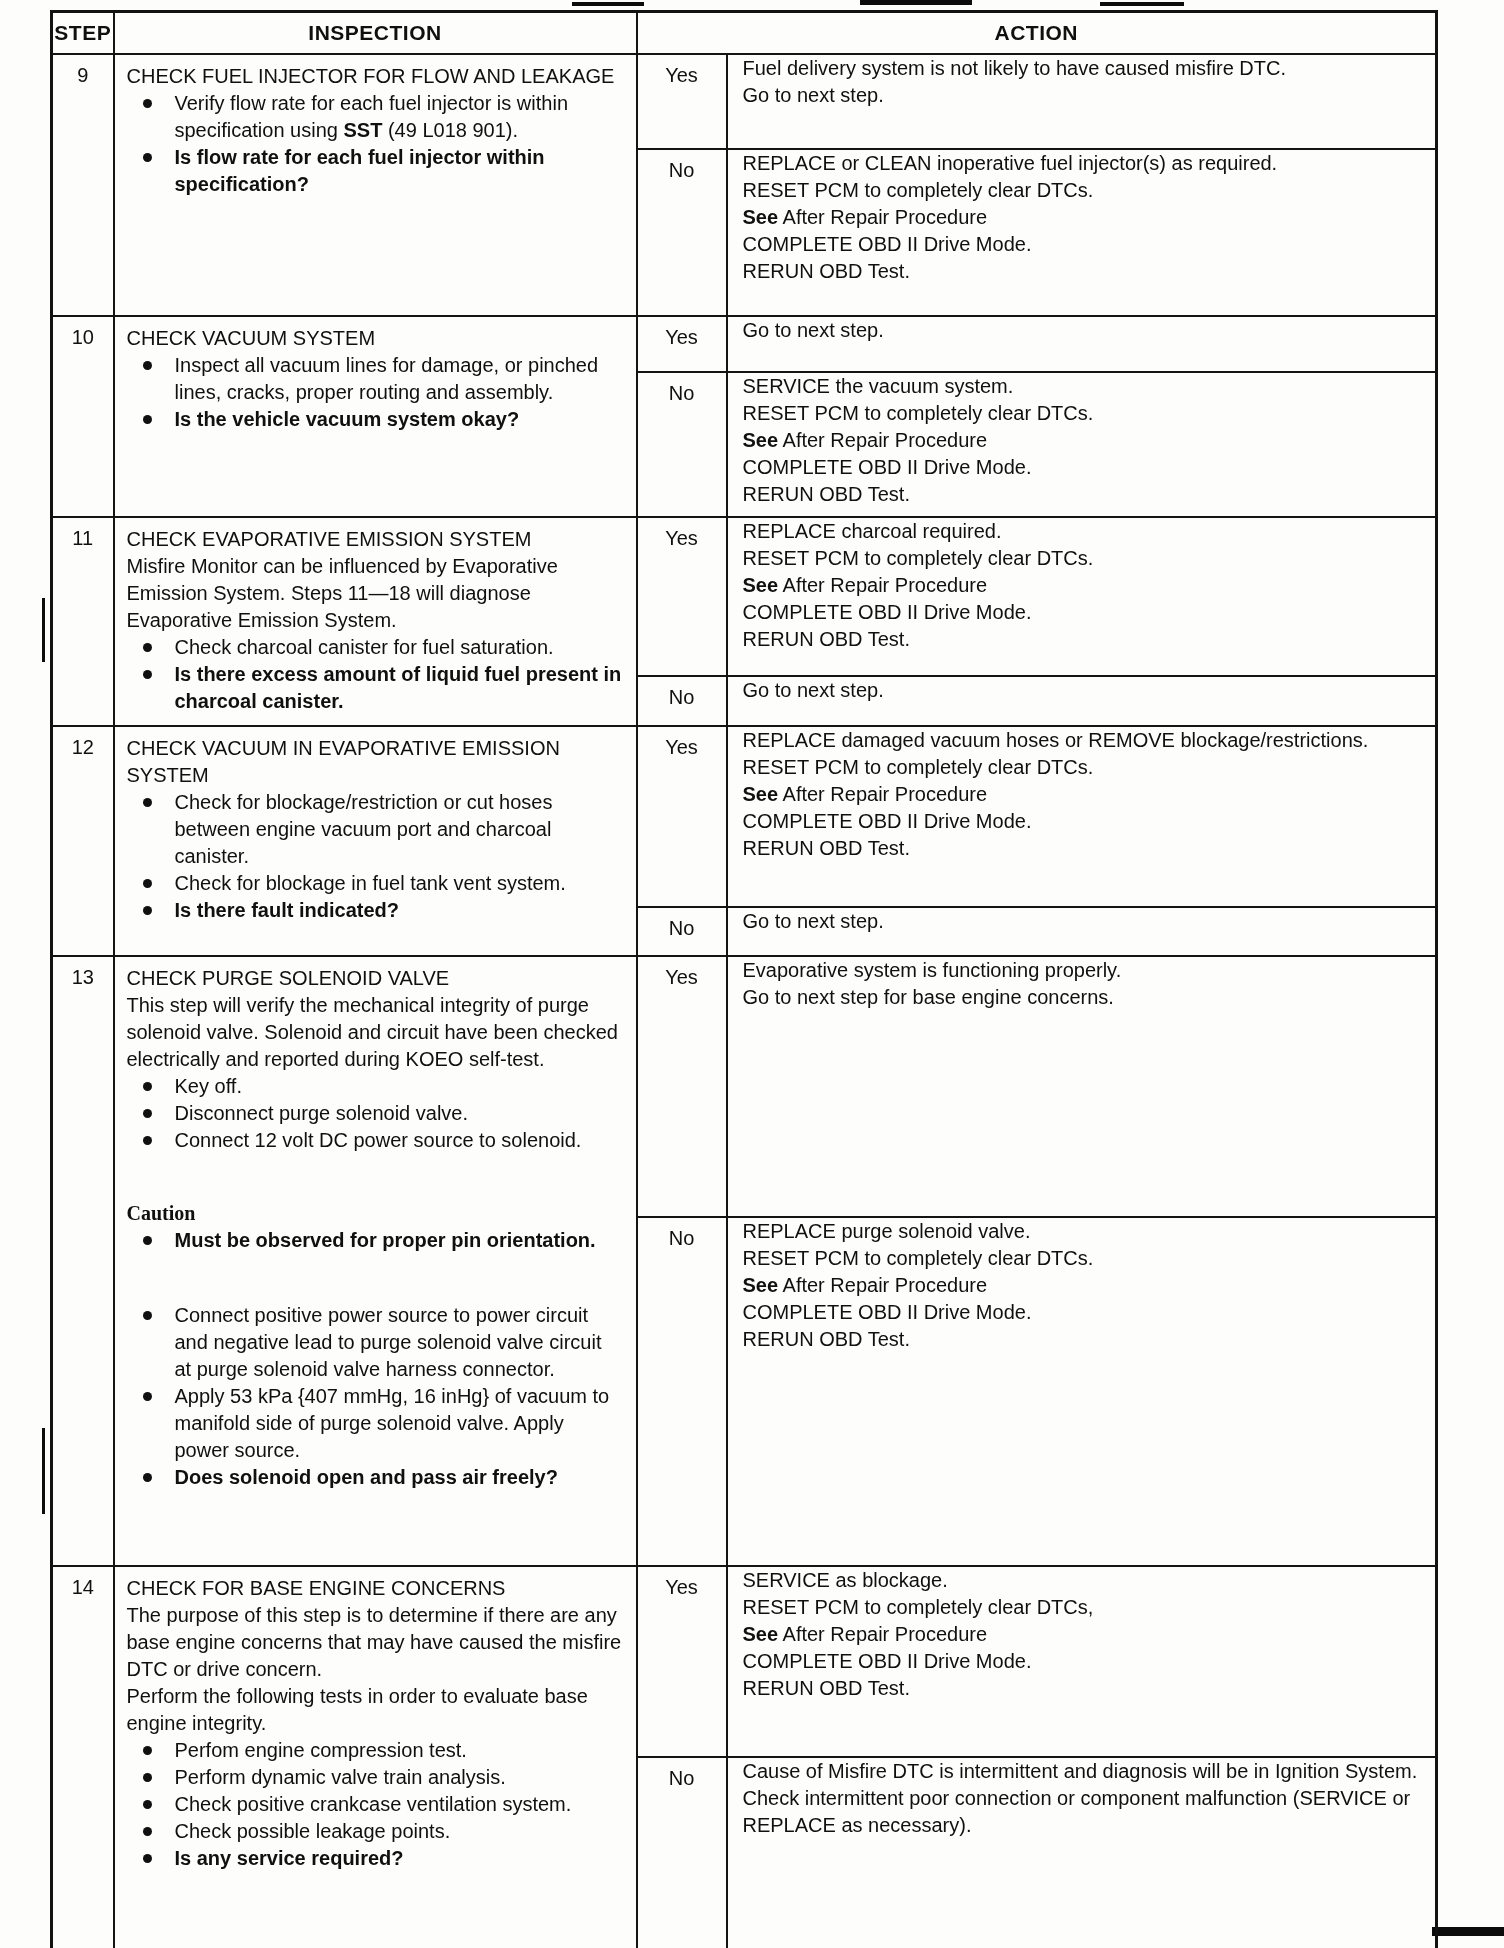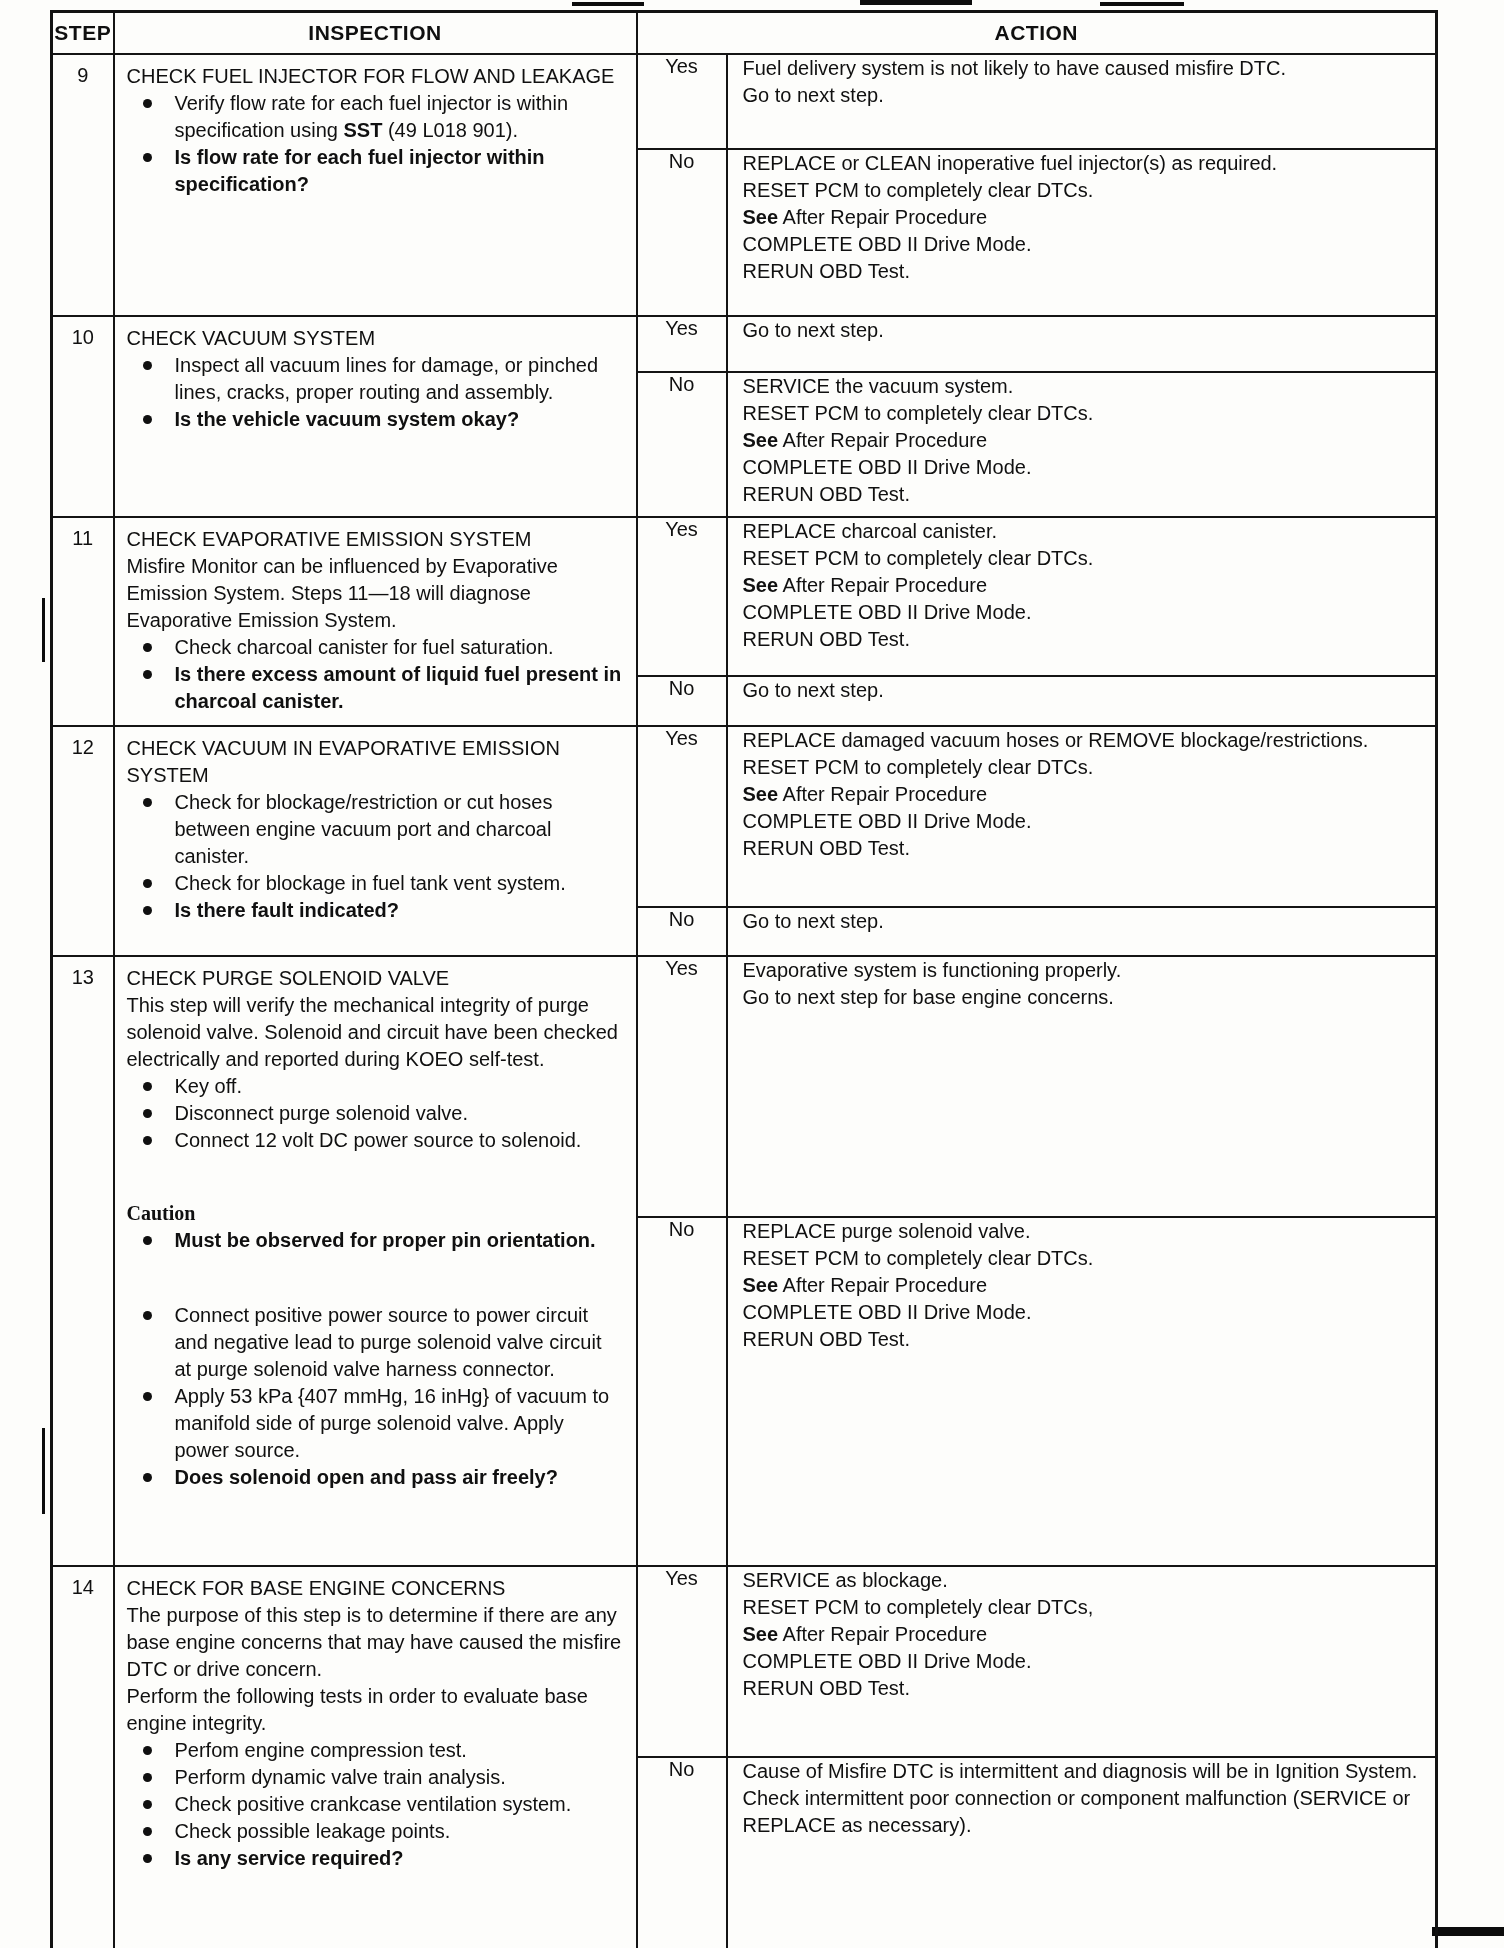"Yes" td.c-yn { padding-top: none -> 9px }
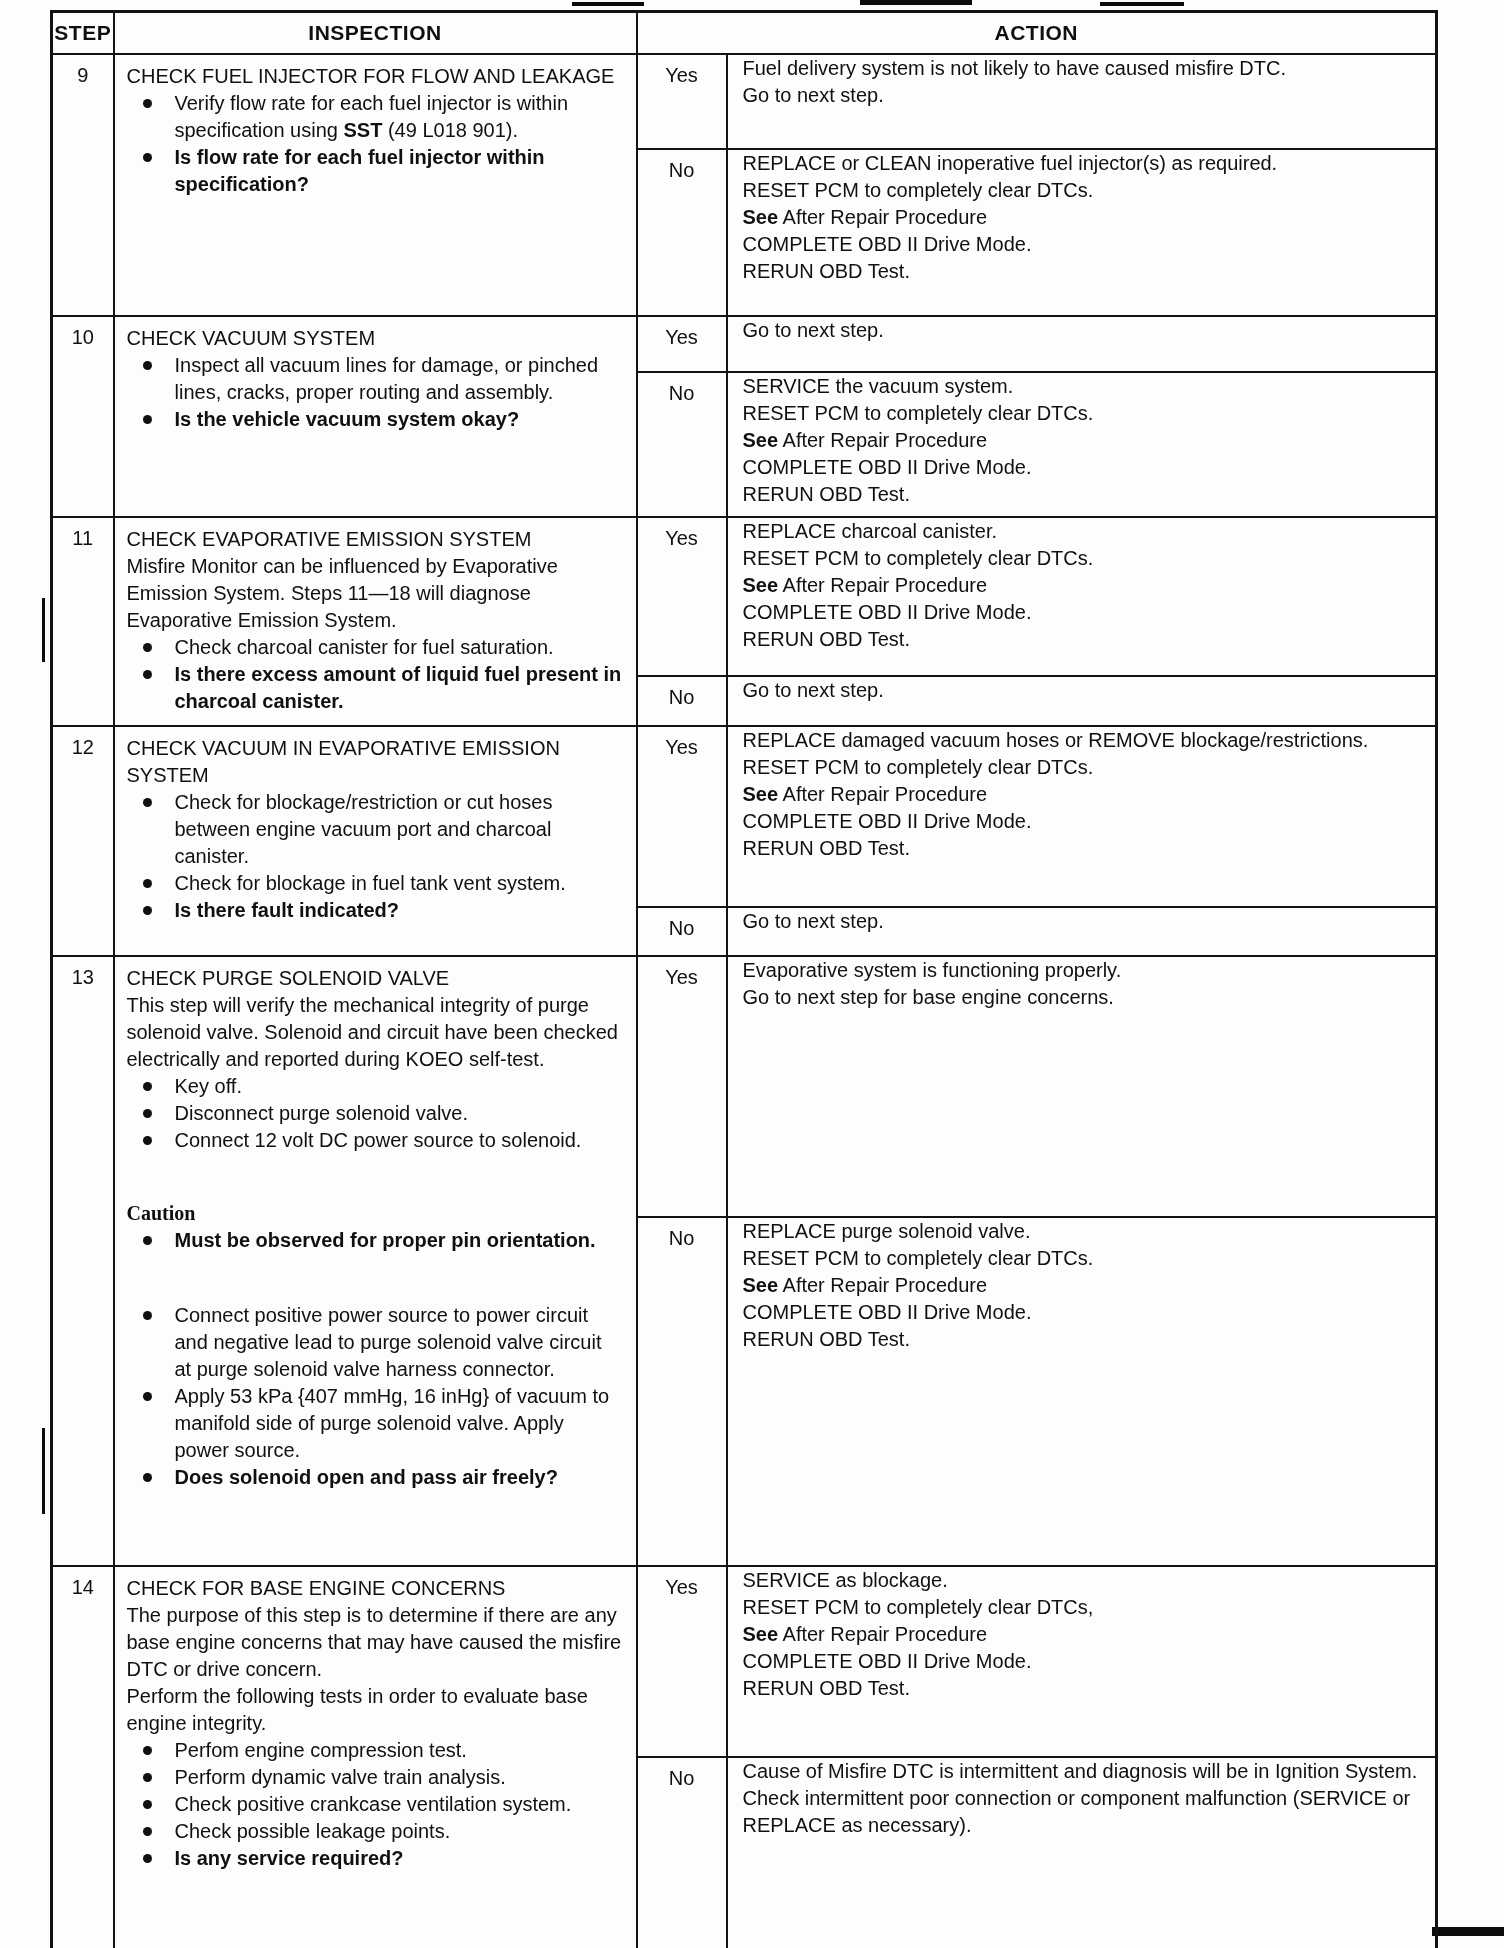"REPLACE charcoal canister." span { text: canister -> required }
